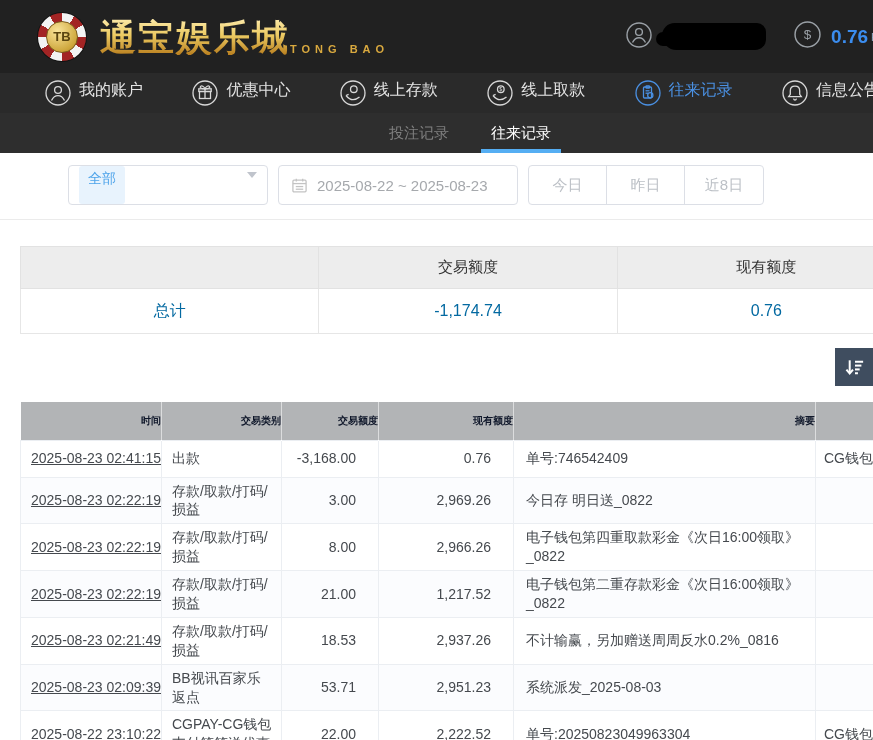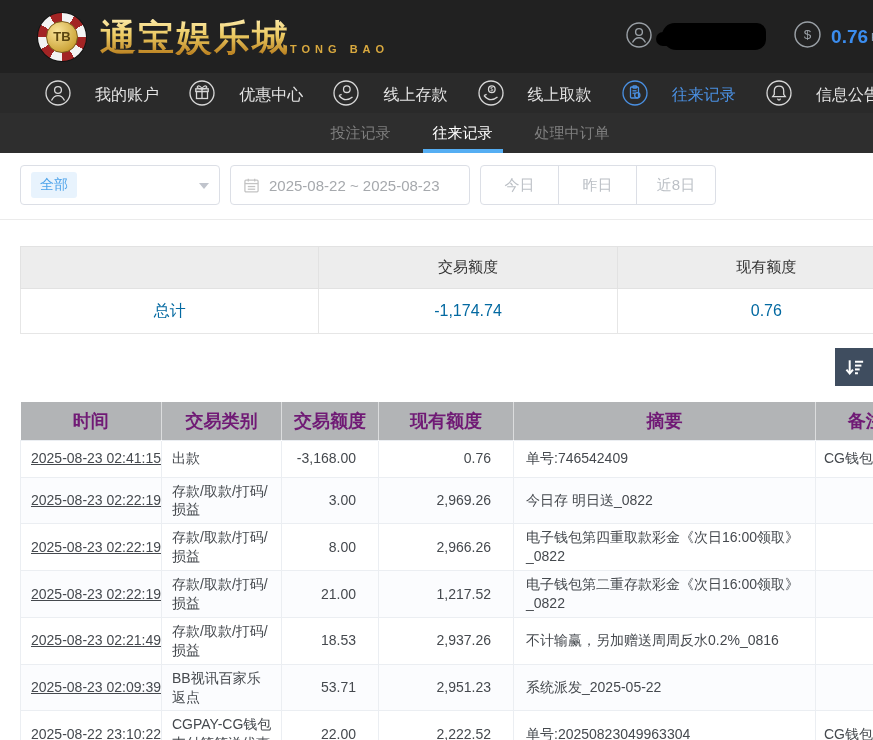"我的账户" .nav-item { align-items: flex-end -> flex-start; gap: 24px -> 8px }
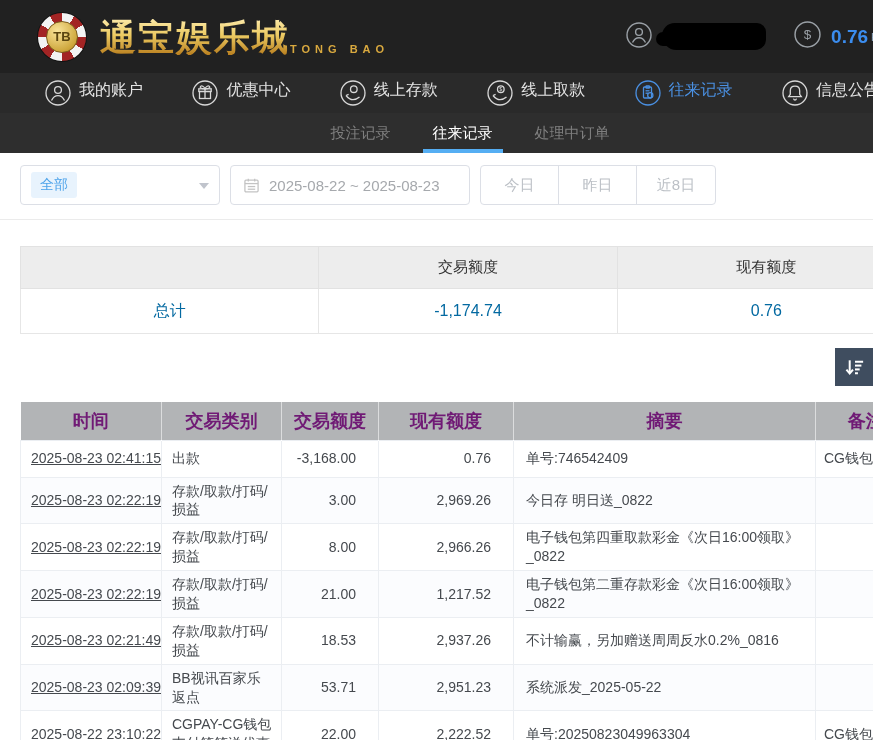"处理中订单" div.subtab { html: <div>处理中订单</div> -> none }
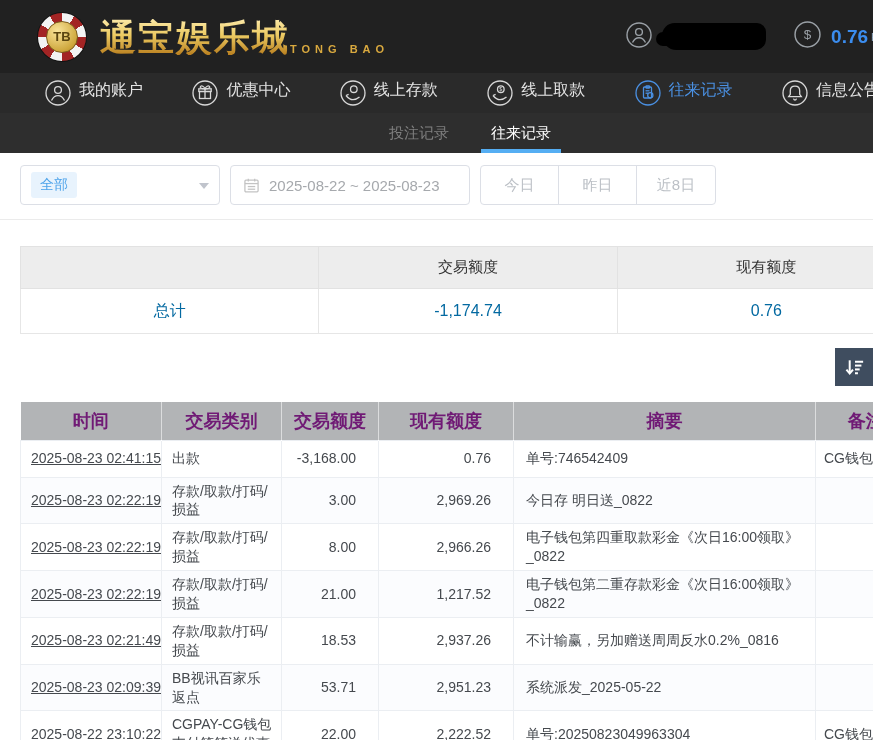"全部" .select { align-items: center -> none; margin-left: none -> 48px }
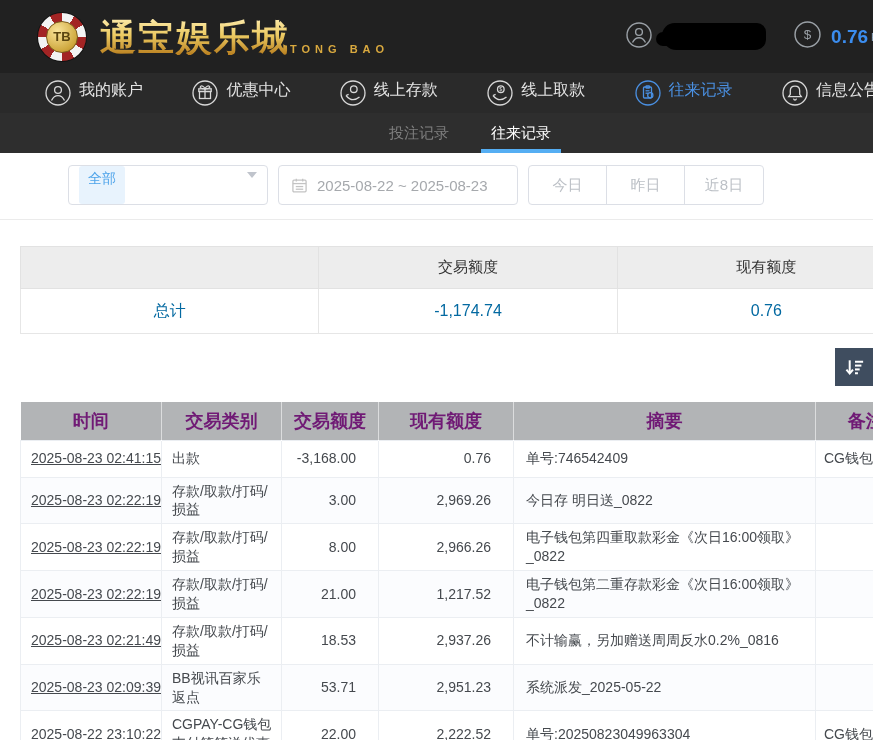"时间" .records th { color: #701a75 -> #0f172a; font-size: 18px -> 10px; text-align: center -> right }
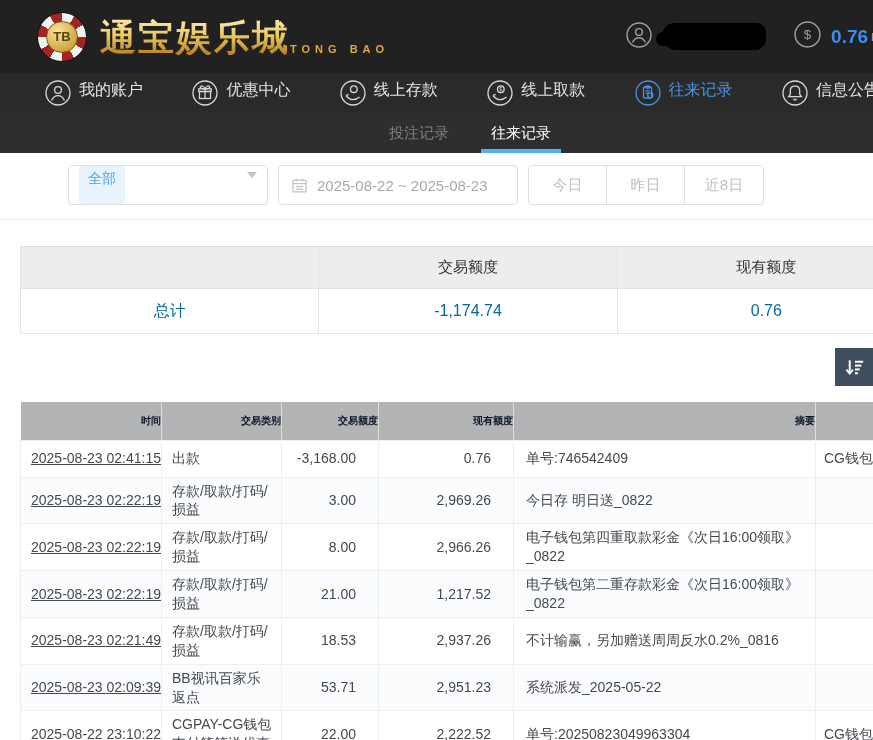"系统派发_2025-05-22" td.c-summary { text: 2025-05-22 -> 2025-08-03 }
